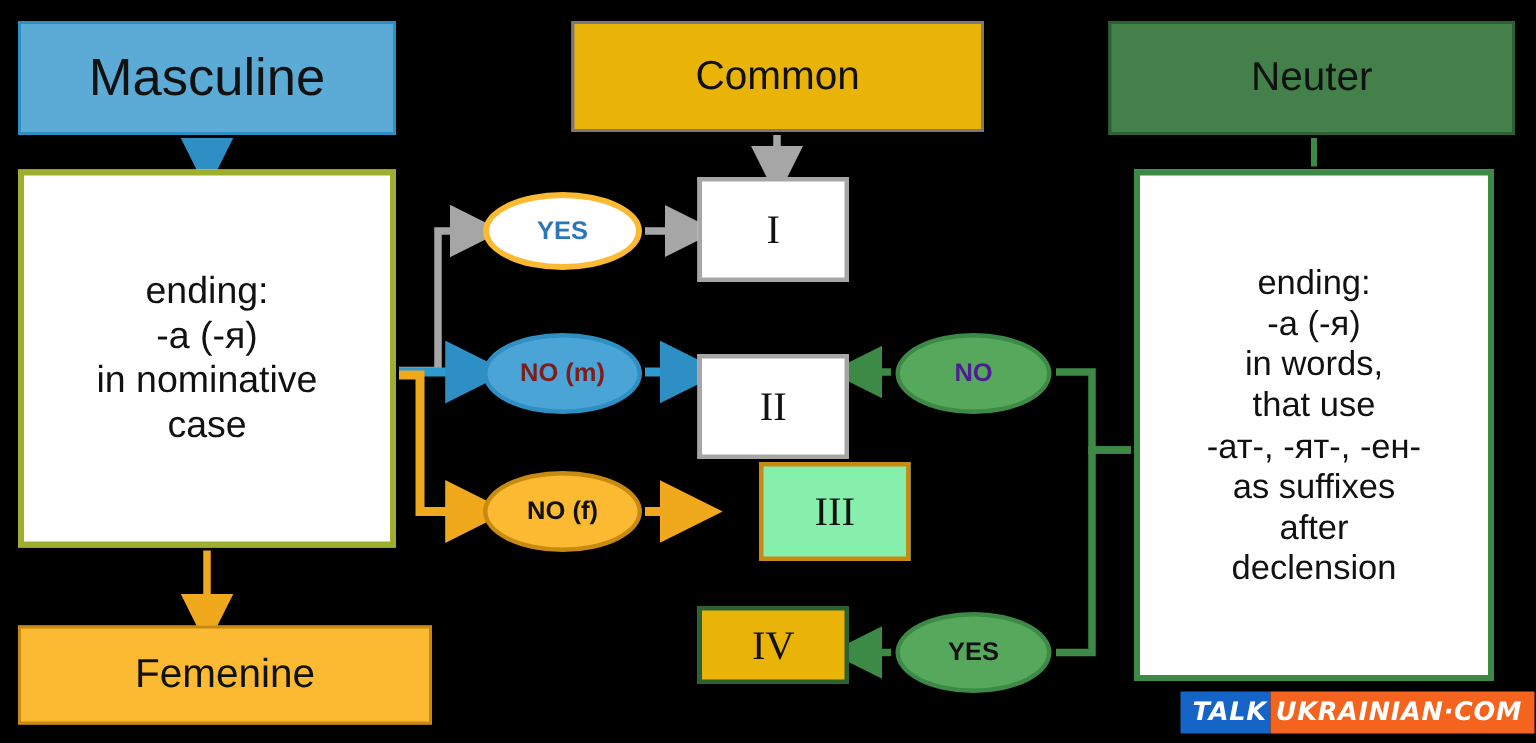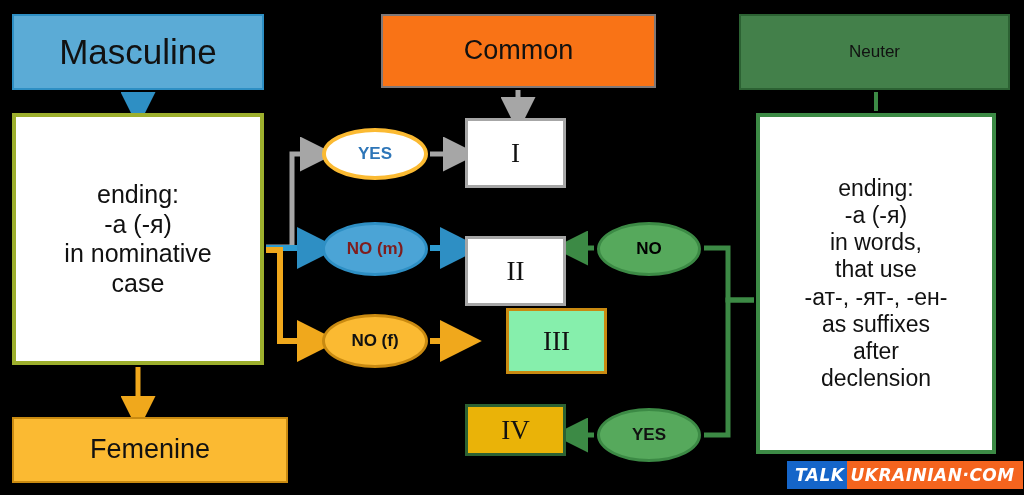"Common" #common { background: #f97316 -> #eab308 }
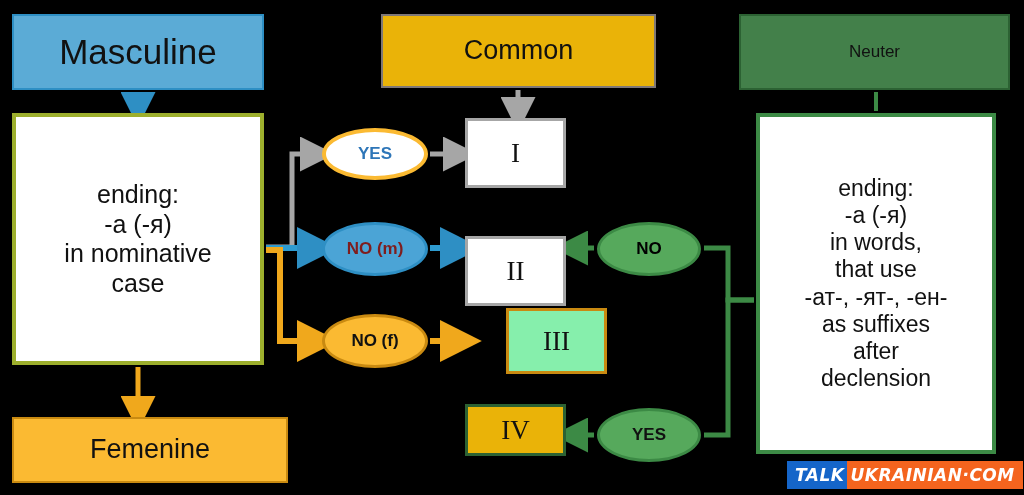"Neuter" #neuter { font-size: 17px -> 27px }
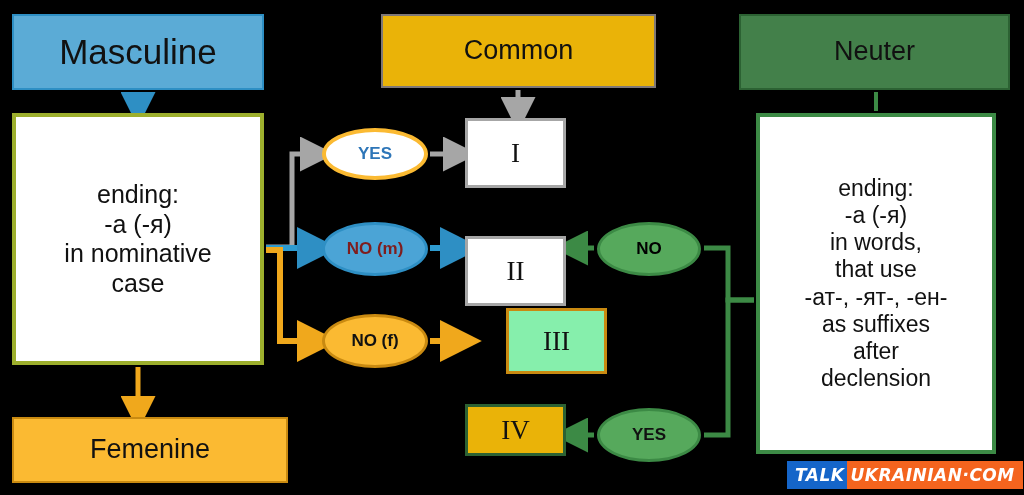"NO" #ell-no-n { color: #000000 -> #4c1d95 }
